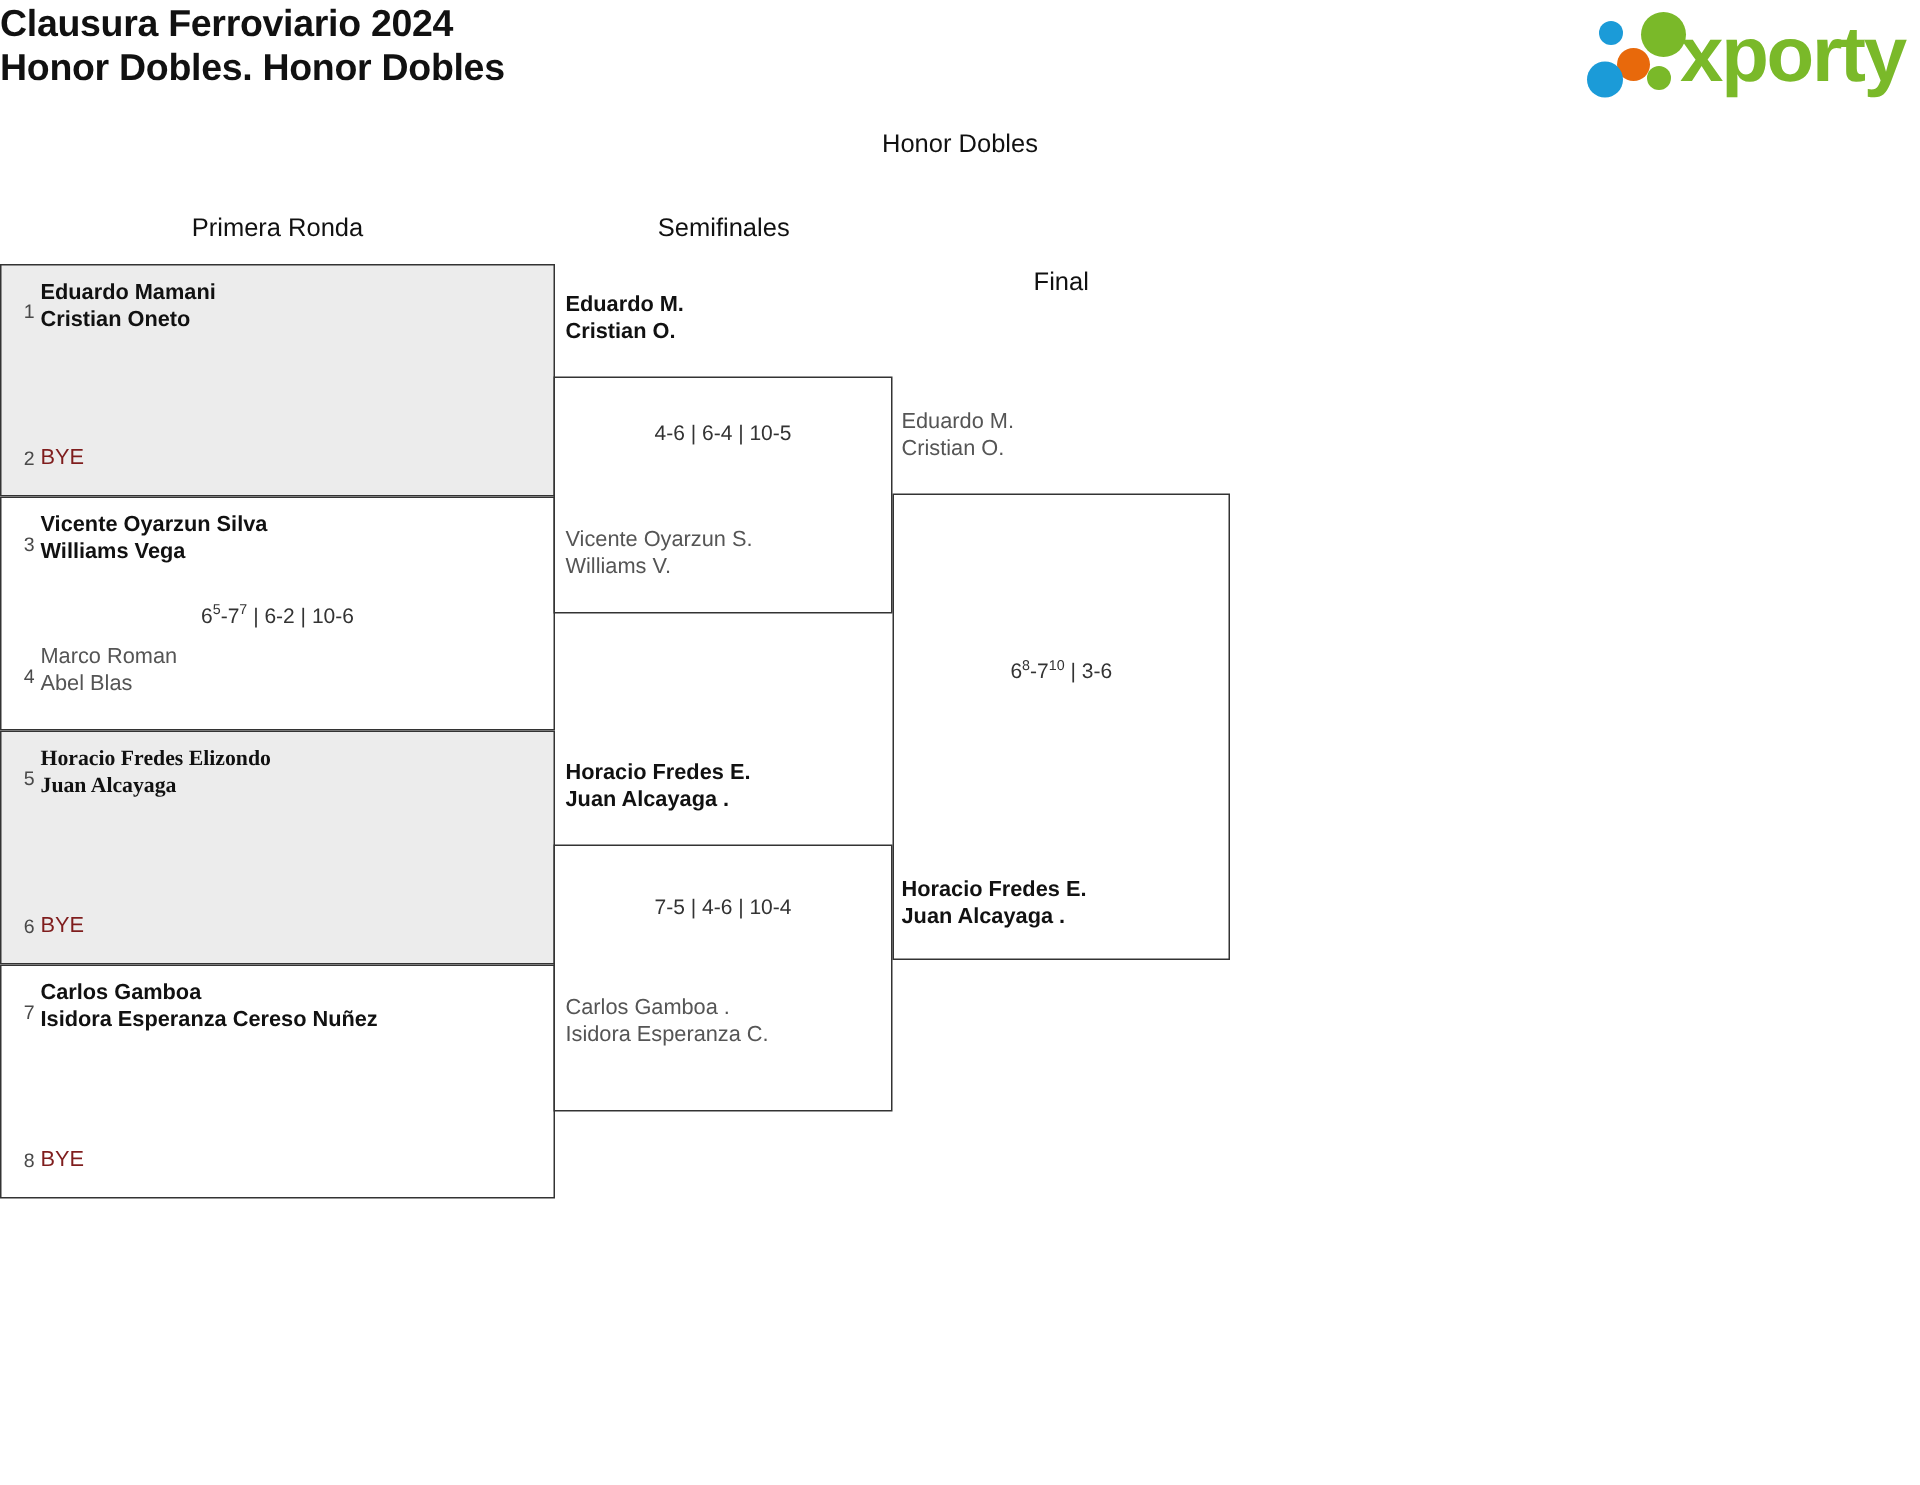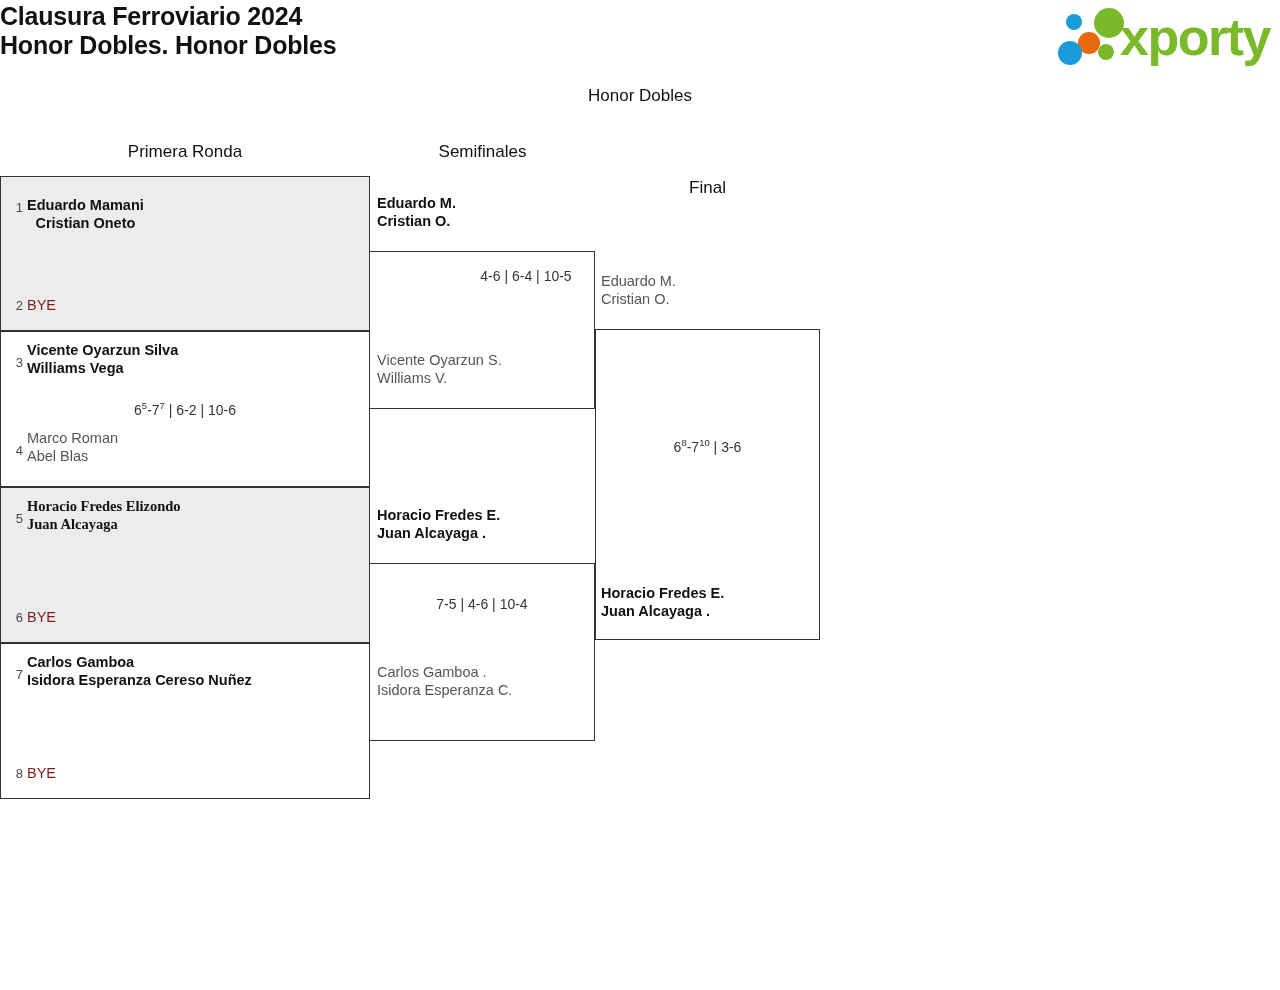"Eduardo Mamani" span.team { text-align: center -> none; top: 19px -> 9px }
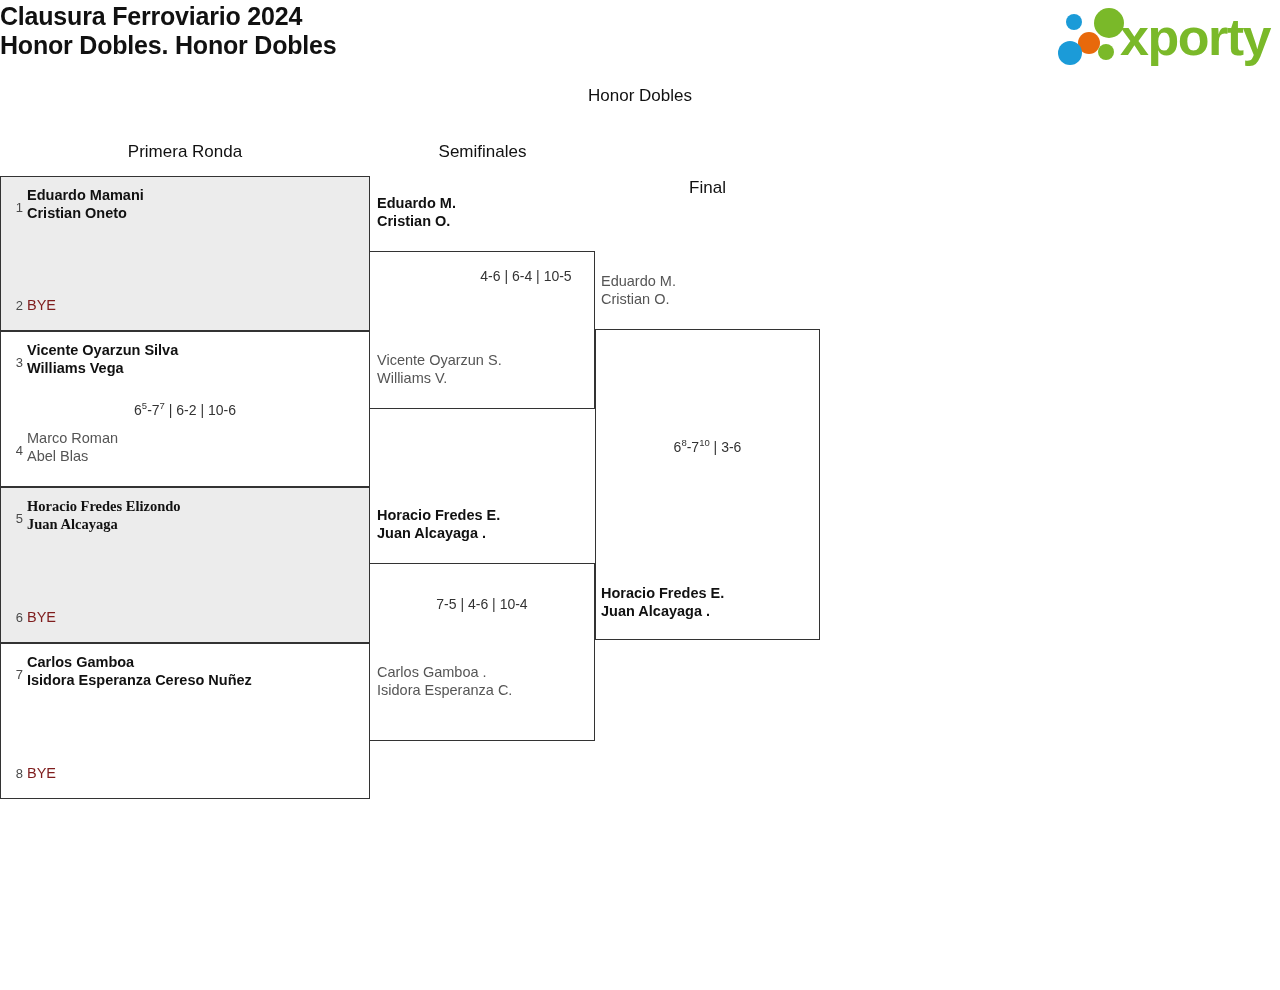"4-6 | 6-4 | 10-5" span.score { margin-left: 44px -> none; top: 16px -> 28px }
